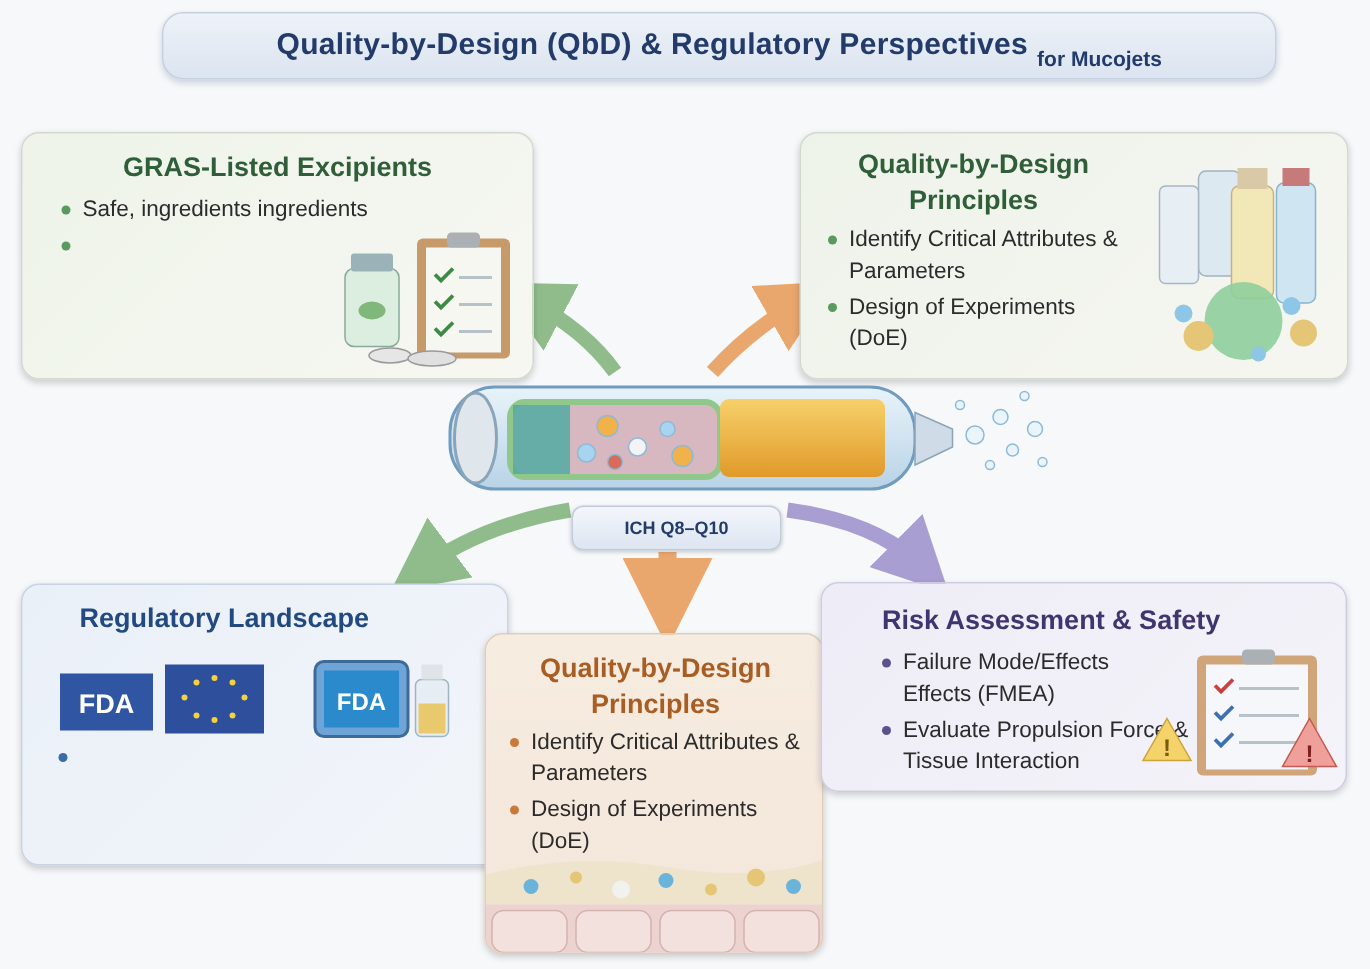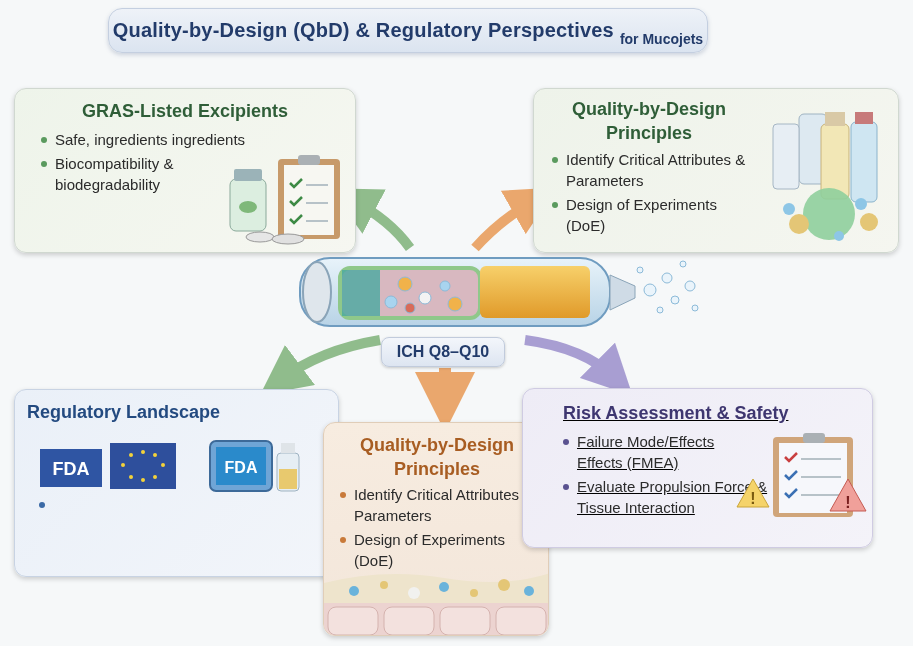"Quality-by-Design (QbD) & Regulatory" .title-bar { width: 600px -> 743px }
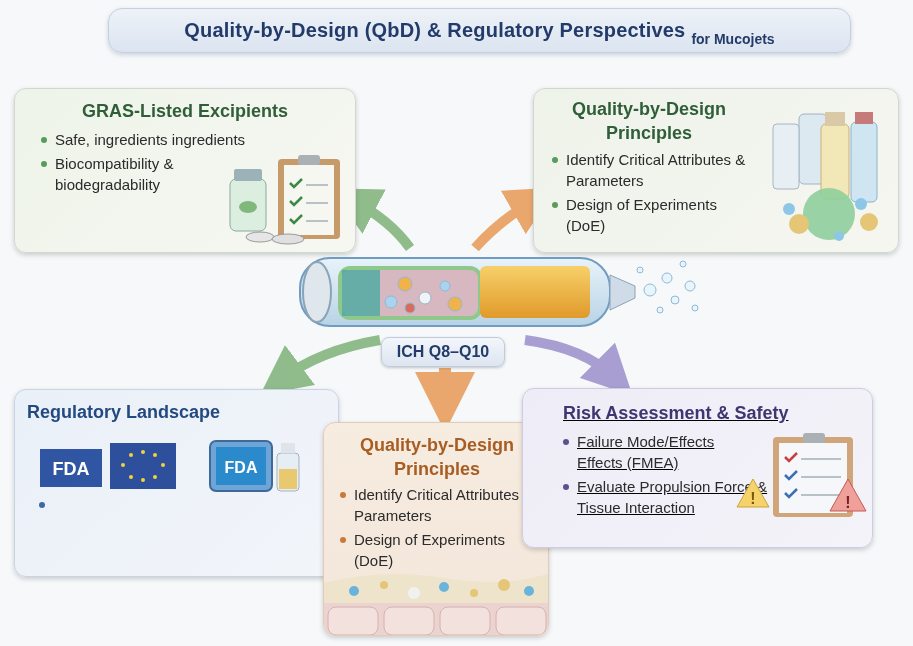"Biocompatibility & biodegradability" span { html: <span>Biocompatibility &amp; biodegradability</span> -> none }
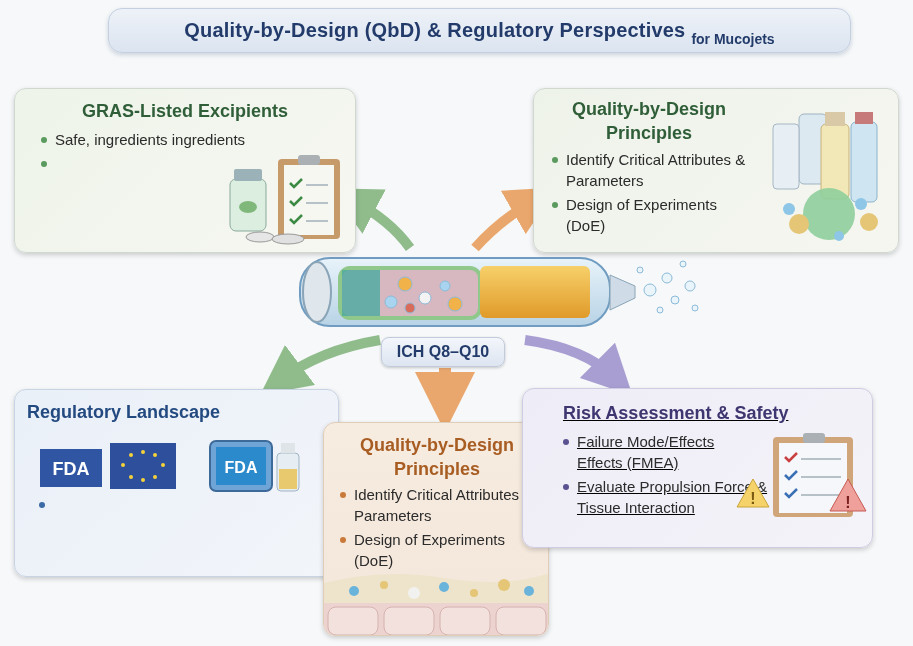"ICH Q8–Q10" .badge { font-size: 16px -> 12px; width: 124px -> 140px }
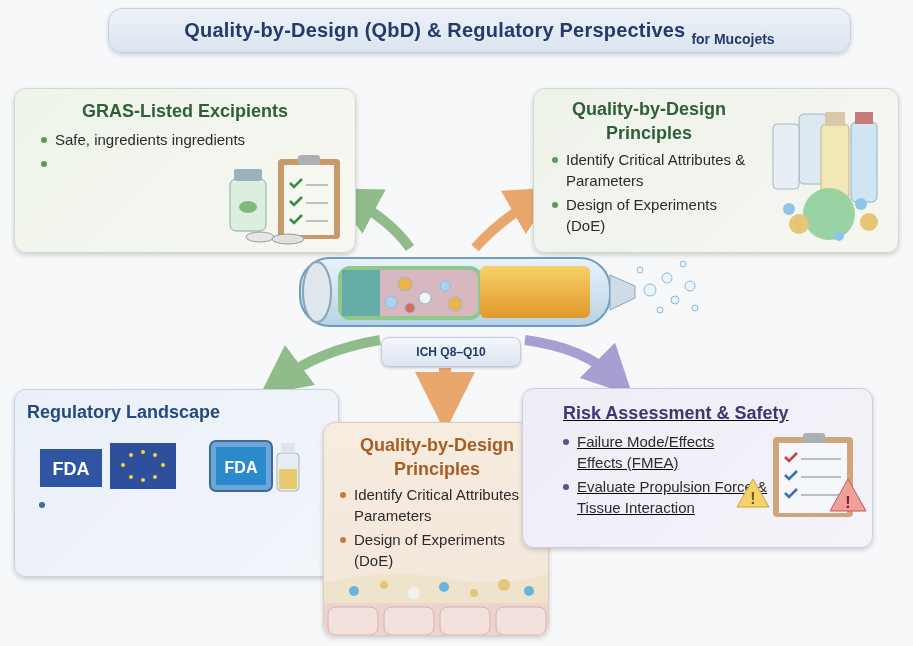"Regulatory Landscape" #card-reg h2 { margin: 10px 0 0 12px -> 10px 0 0 38px }
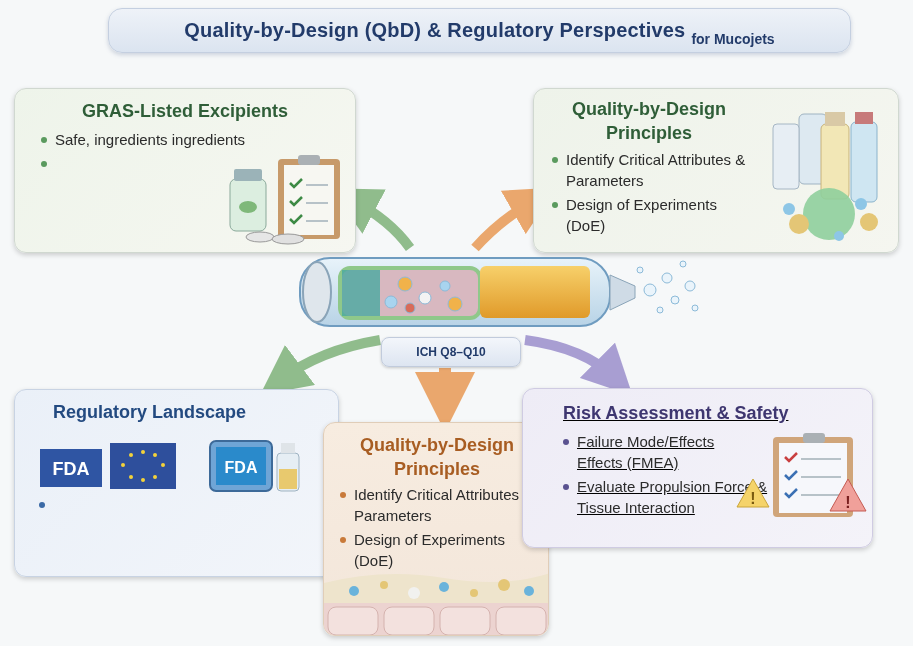"Risk Assessment & Safety" #card-risk { height: 160px -> 140px; left: 522px -> 547px; text-decoration: underline -> none }
